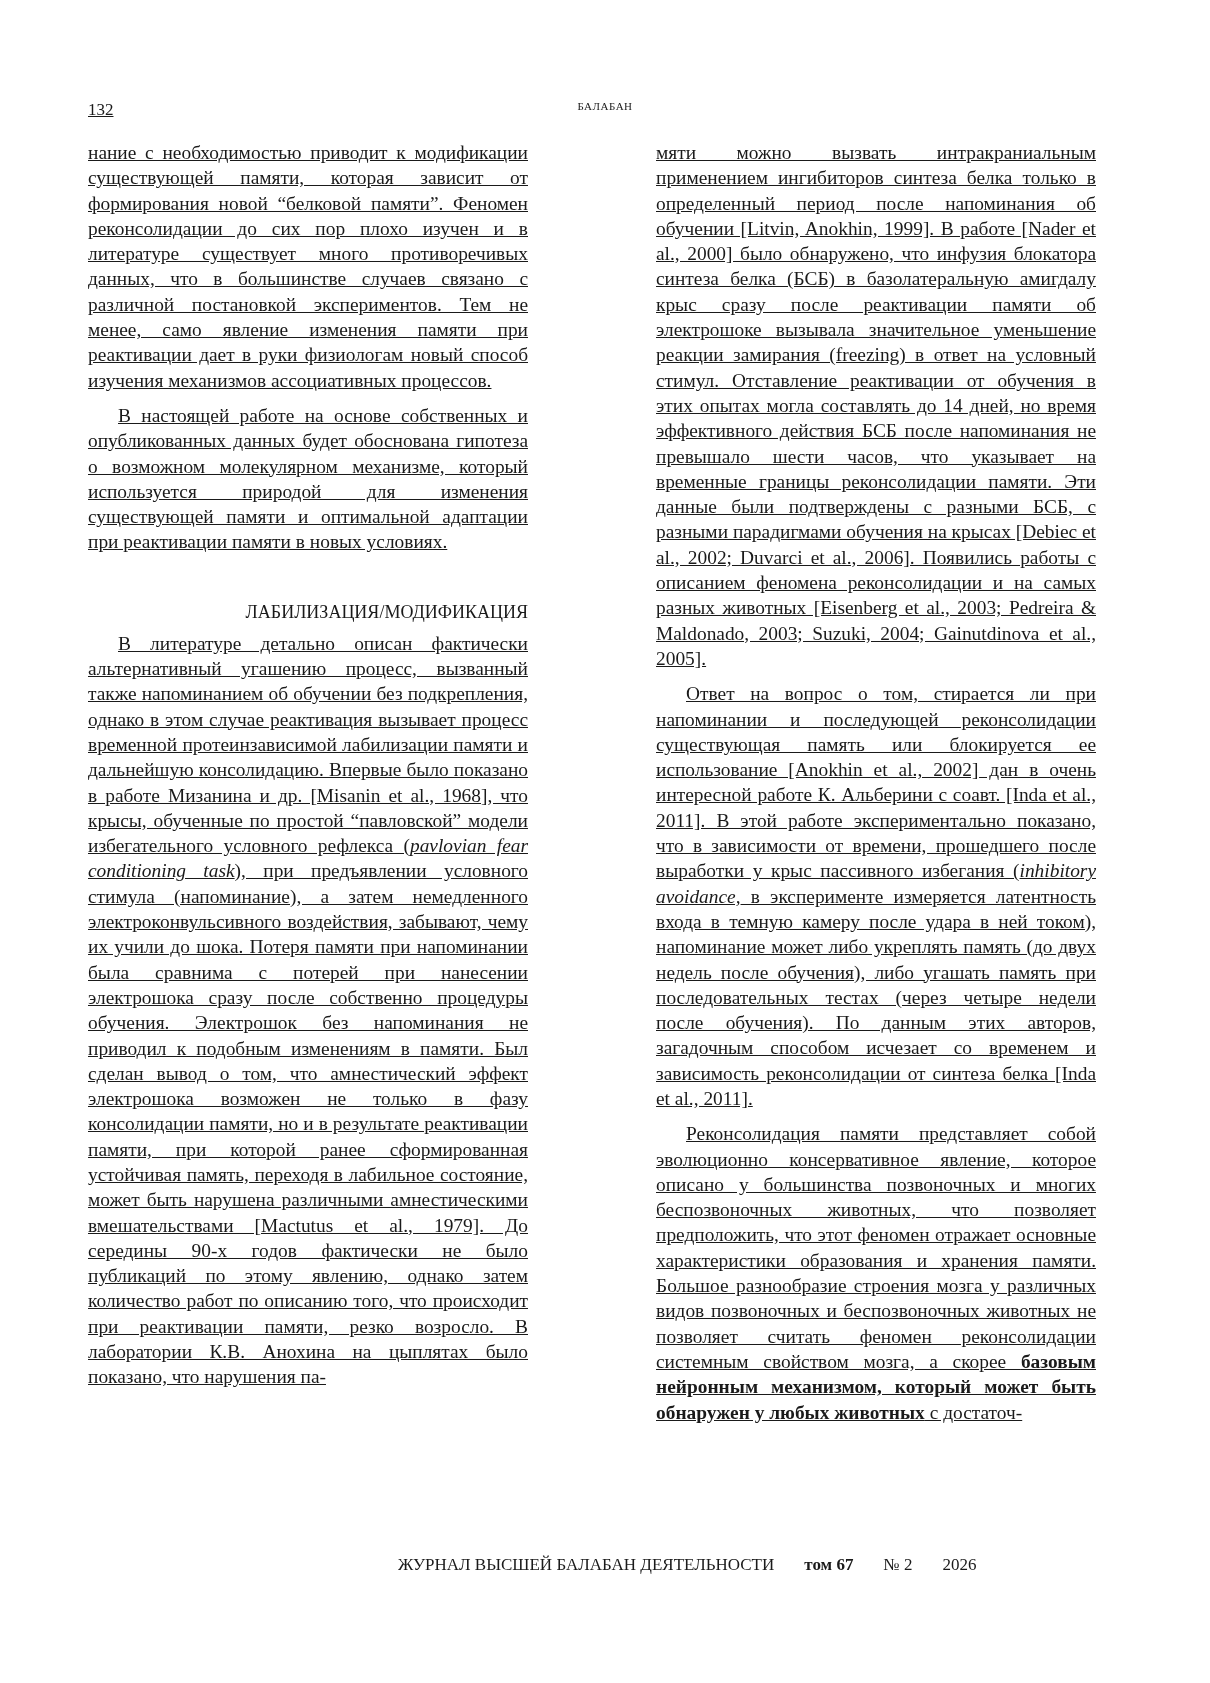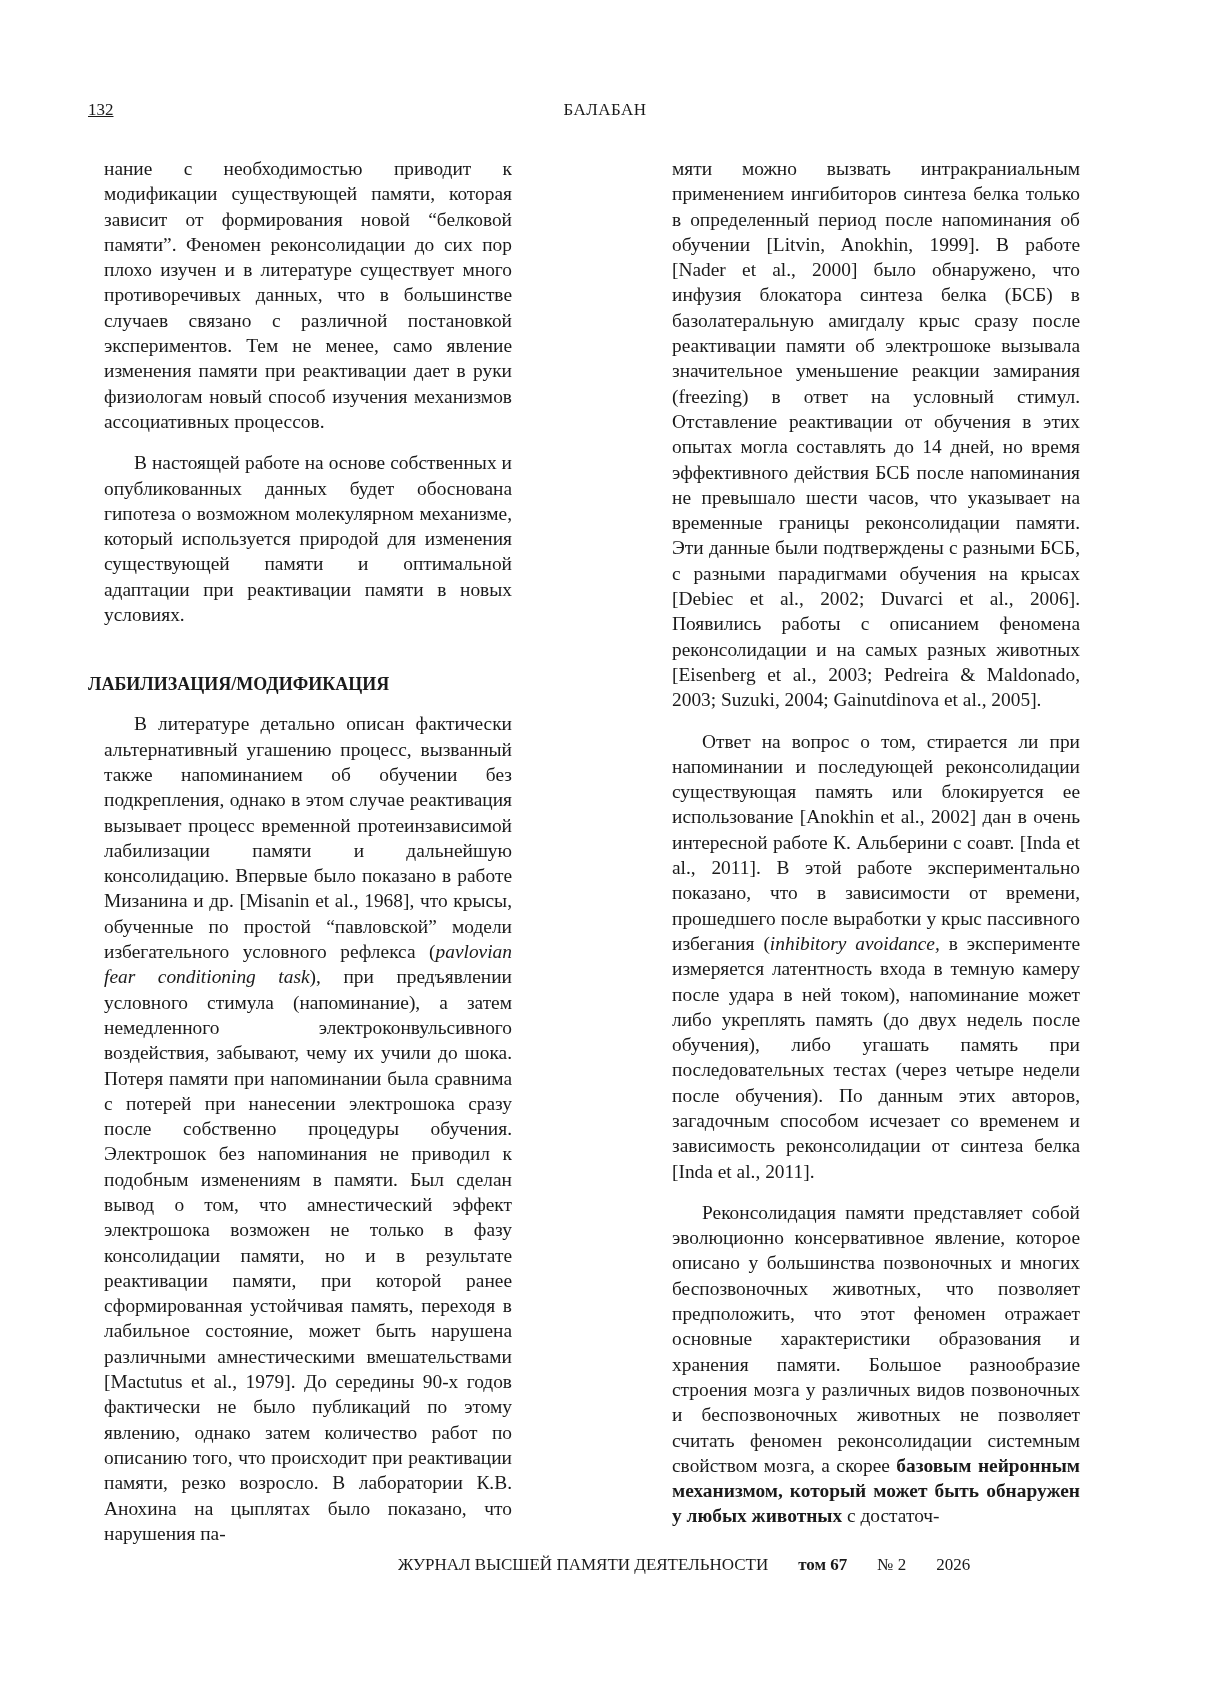"БАЛАБАН" .running-head { font-size: 17px -> 11px }
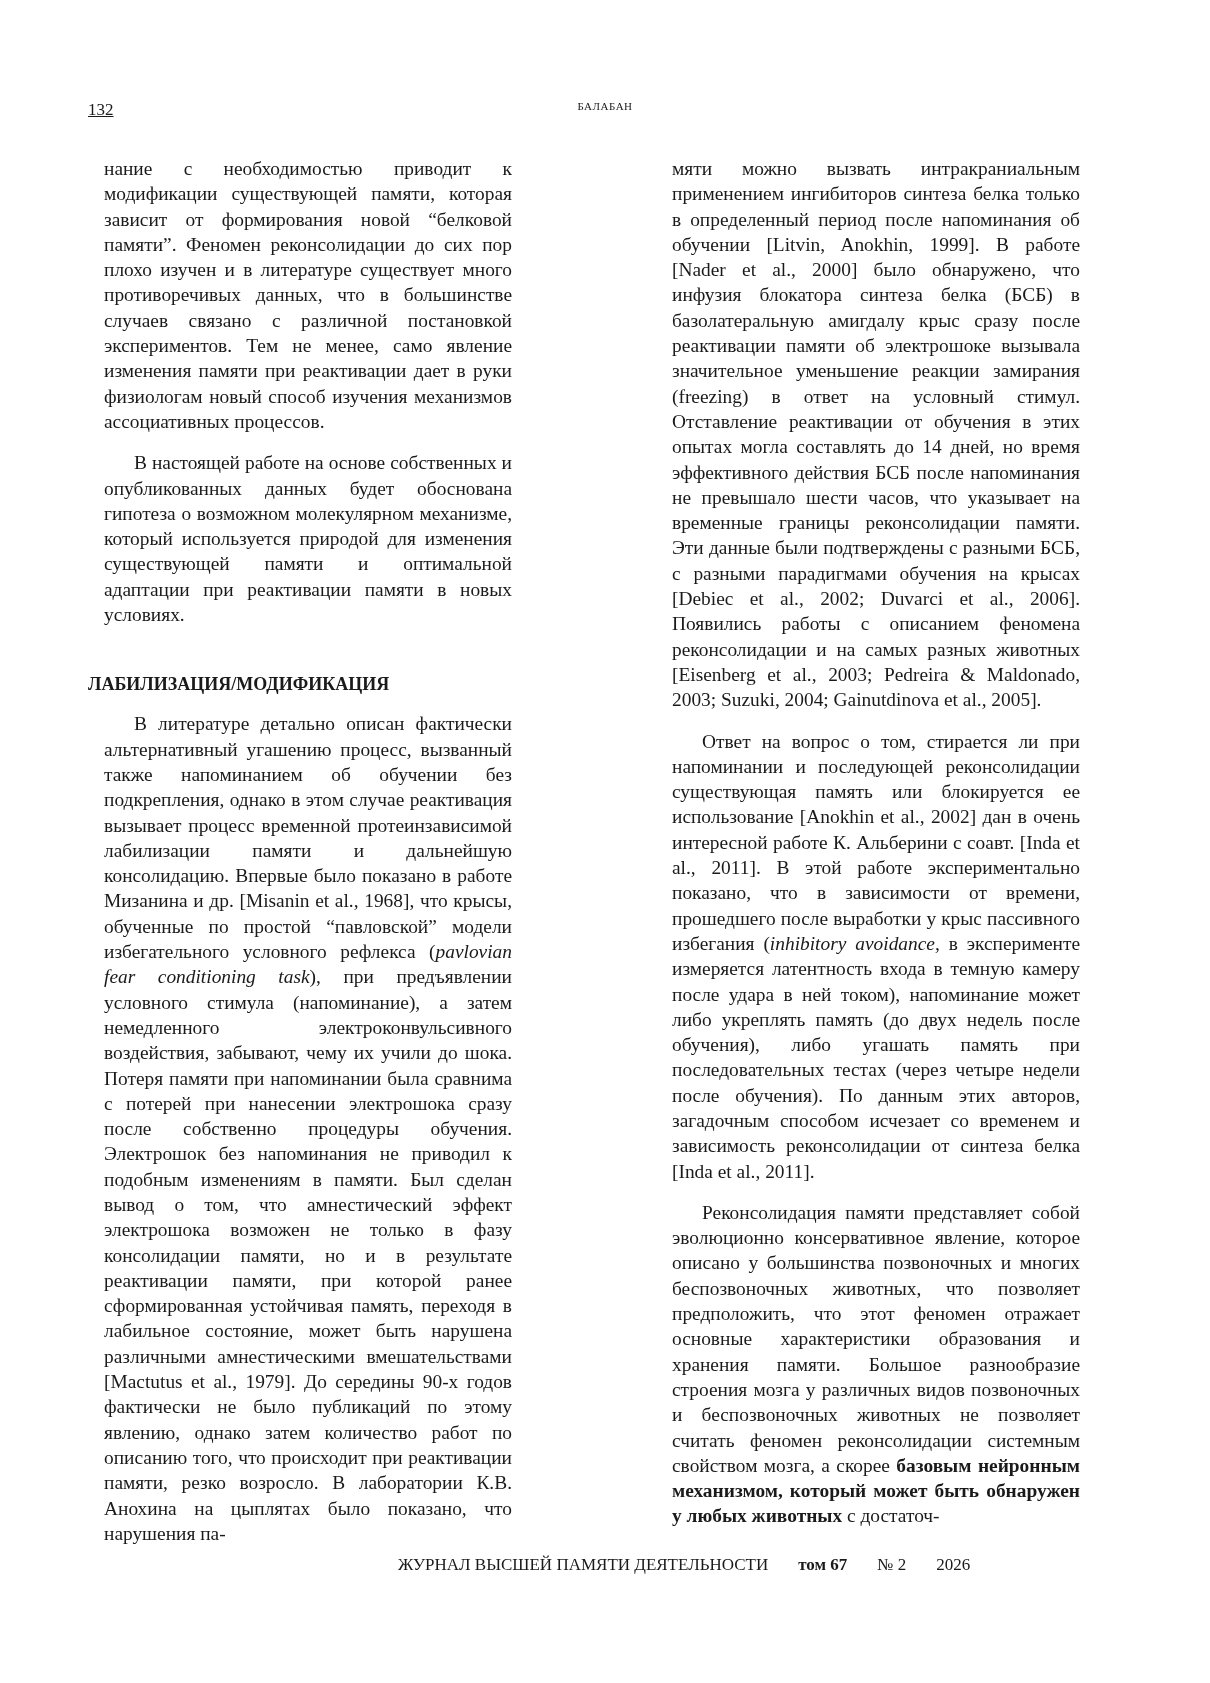"нание с необходимостью приводит к" .col p { margin: 16px -> 0; text-decoration: none -> underline }
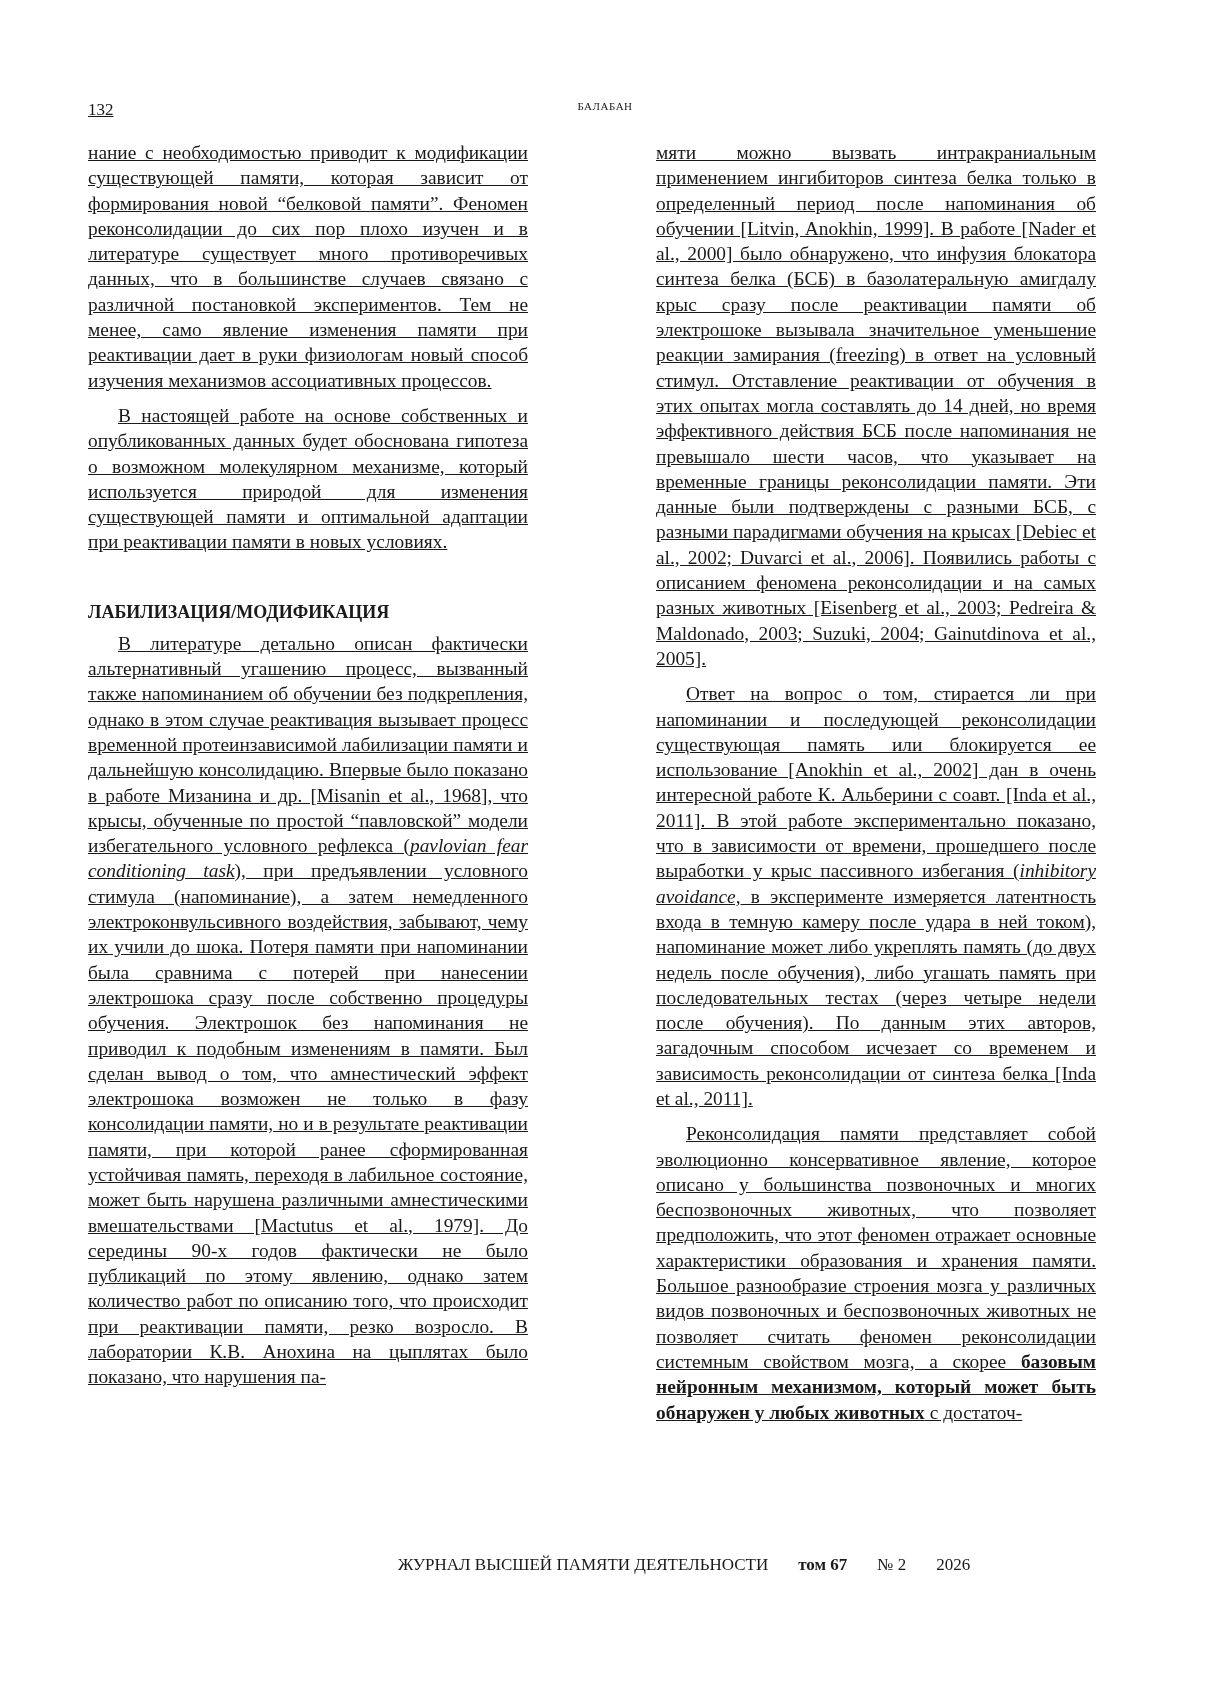"ЛАБИЛИЗАЦИЯ/МОДИФИКАЦИЯ" .section-heading { font-weight: bold -> normal; text-align: left -> right }
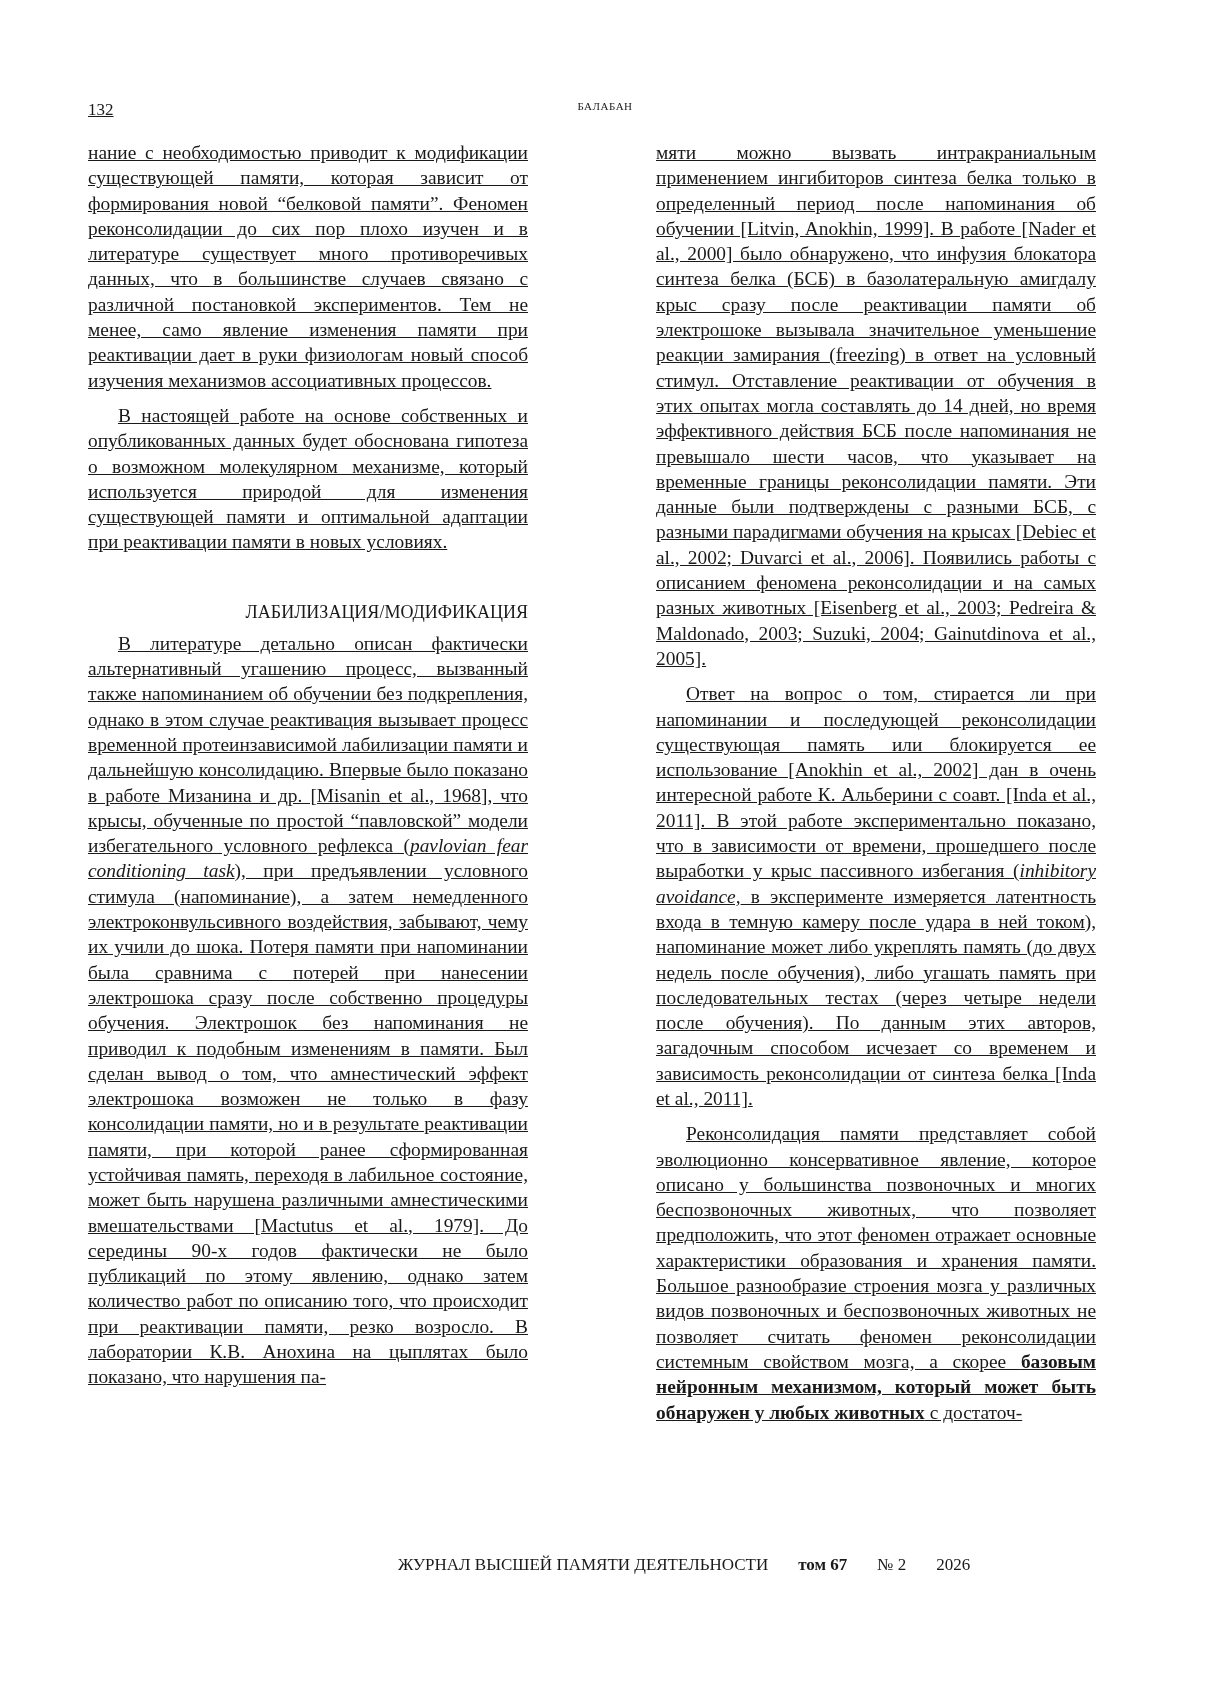"ЖУРНАЛ ВЫСШЕЙ ПАМЯТИ ДЕЯТЕЛЬНОСТИ" span.journal { text: ПАМЯТИ -> БАЛАБАН }
